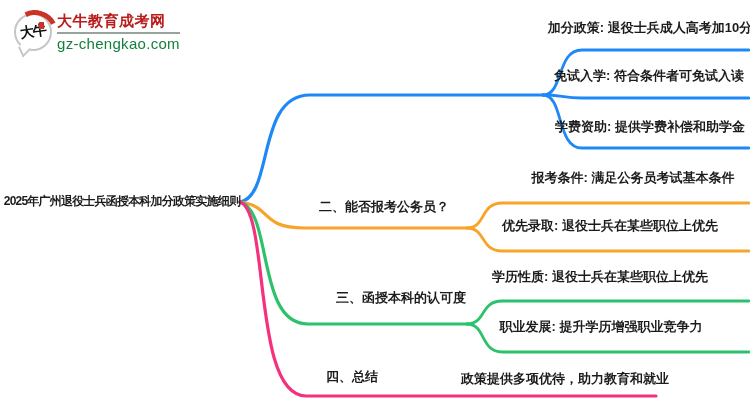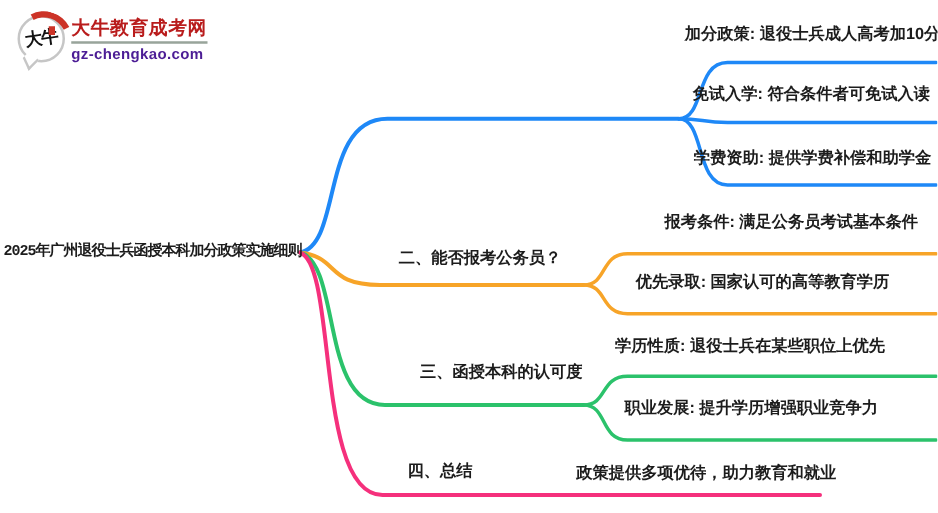"gz-chengkao.com" .logo-domain { color: #4c1d95 -> #15803d; font-size: 12px -> 15px; font-weight: 700 -> 400 }
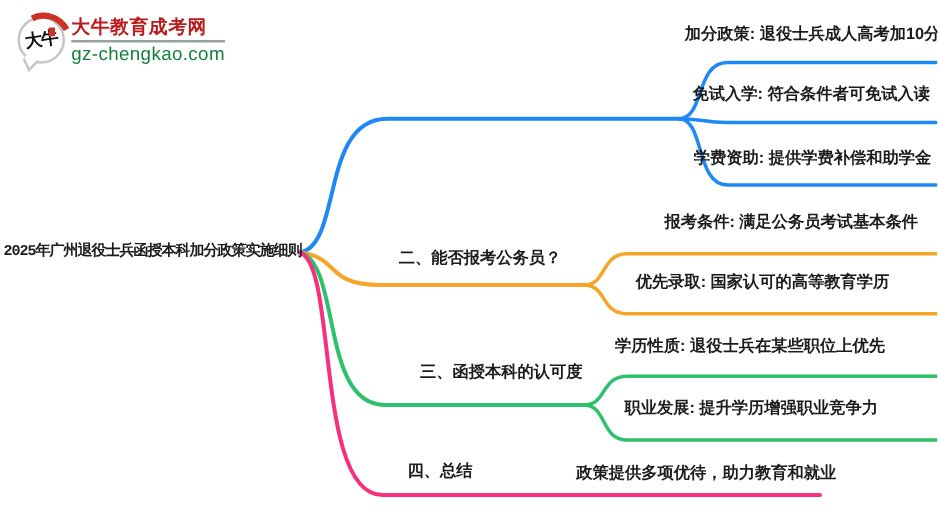"2025年广州退役士兵函授本科加分政策实施细则" div.node { font-family: Liberation Mono, monospace -> none }
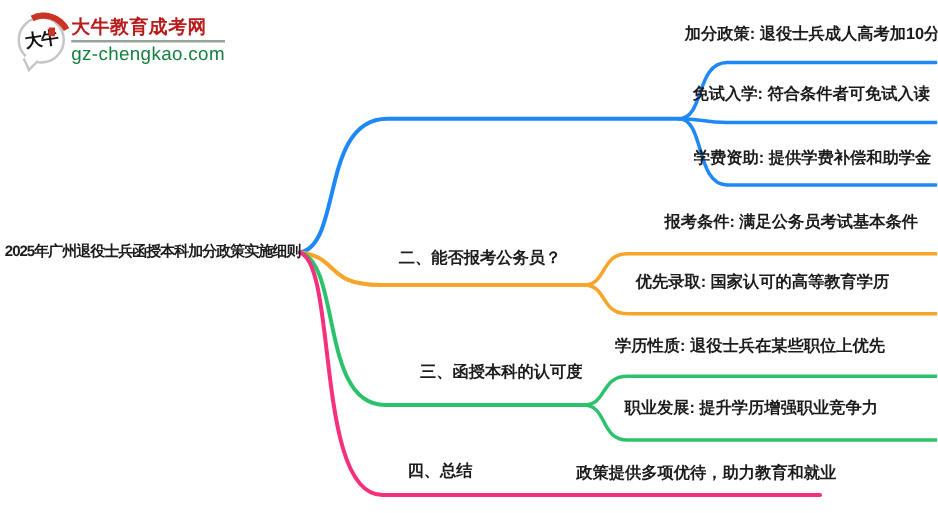"优先录取: 国家认可的高等教育学历" div.node { text: 国家认可的高等教育学历 -> 退役士兵在某些职位上优先 }
